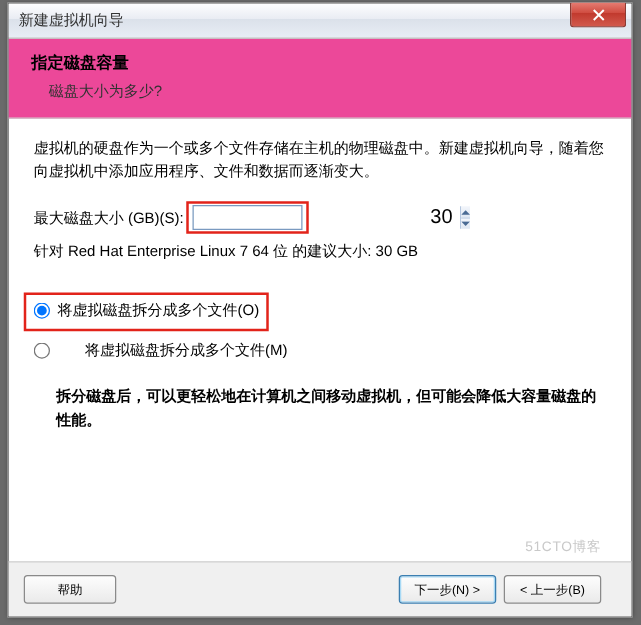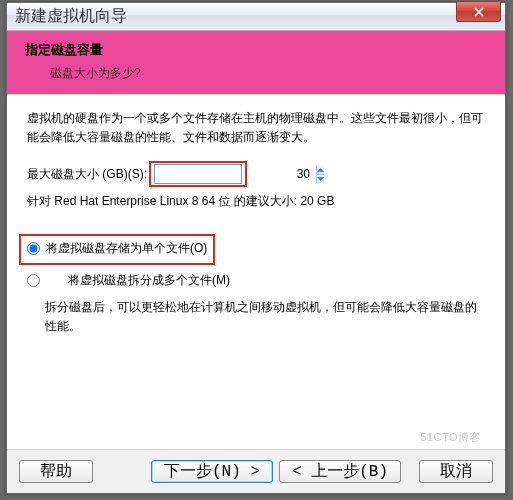"新建虚拟机向导" .title { font-size: 16px -> 12px }
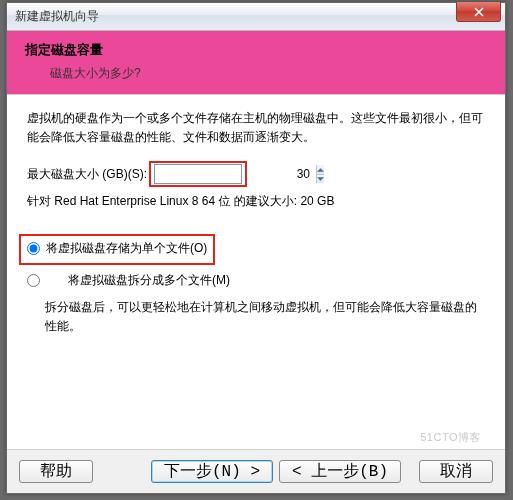"磁盘大小为多少?" .header p { margin-left: 25px -> 14px }
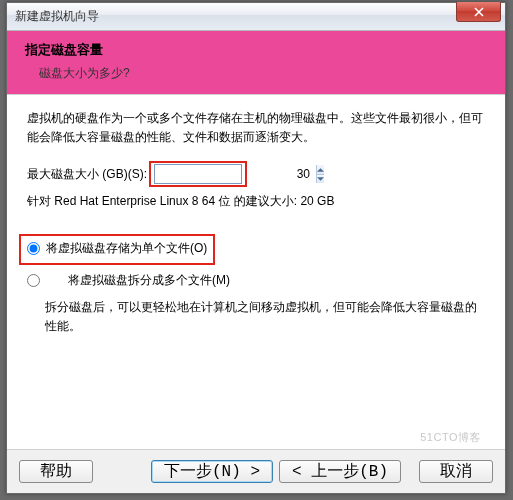"虚拟机的硬盘作为一个或多个文件存储在主机的物理磁盘中。这些文件最初很小，但可能会" div.para { text: 这些文件最初很小，但可能会降低大容量磁盘的性能 -> 新建虚拟机向导，随着您向虚拟机中添加应用程序 }
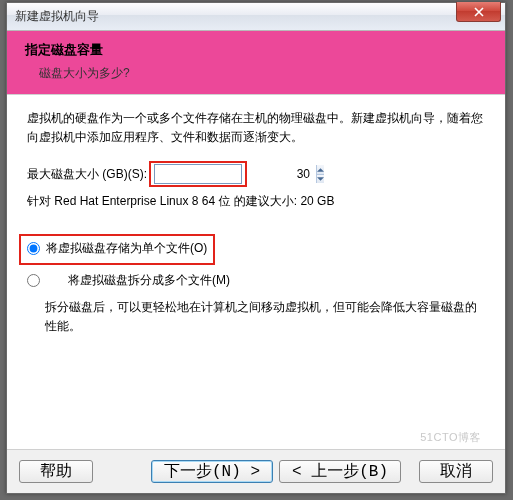"30" .spinner input { font-size: 12px -> 16px }
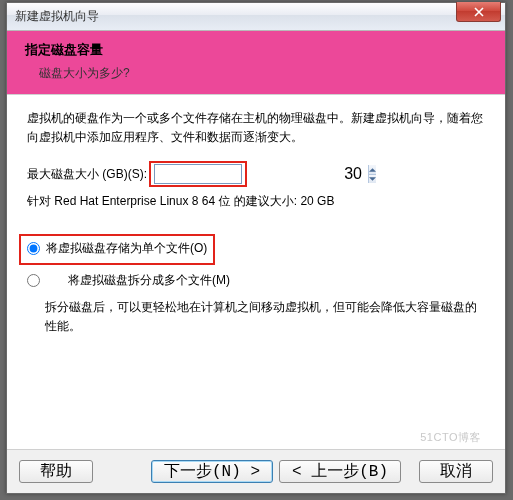"针对 Red Hat Enterprise Linux" div.recommend { text: 8 64 位 的建议大小: 20 -> 7 64 位 的建议大小: 30 }
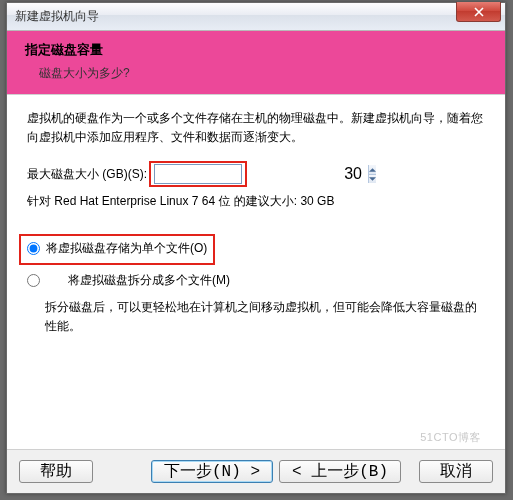"将虚拟磁盘存储为单个文件(O)" span { text: 存储为单 -> 拆分成多 }
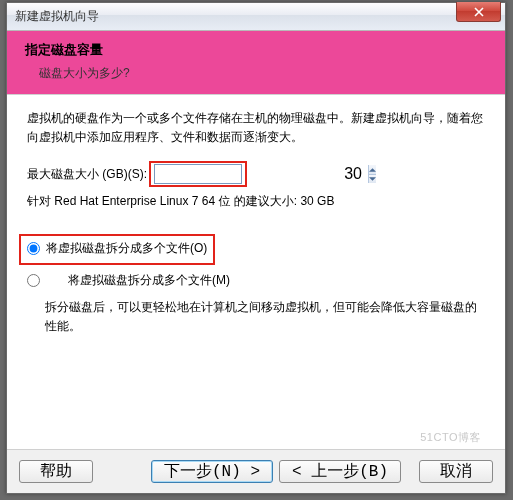"拆分磁盘后，可以更轻松地在计算机之间移动虚拟机，但可能会降低大容量磁盘的性能。" .split-desc { font-weight: none -> bold; margin-top: 8px -> 18px }
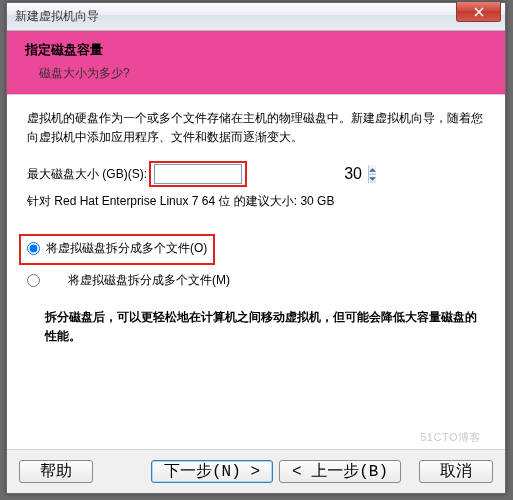"帮助" .btn { font-family: Liberation Mono, monospace -> none; font-size: 16px -> 10px }
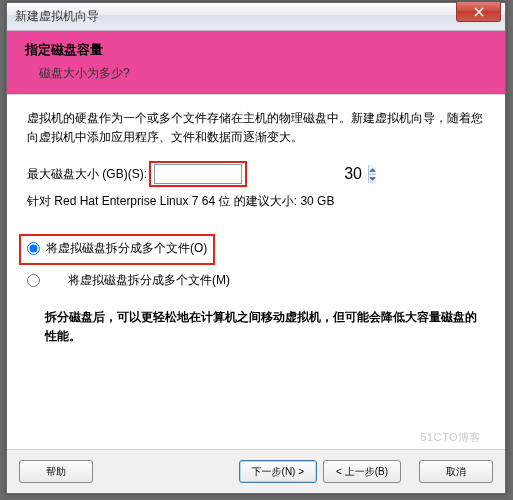"取消" button.btn { html: <button>取消</button> -> none }
